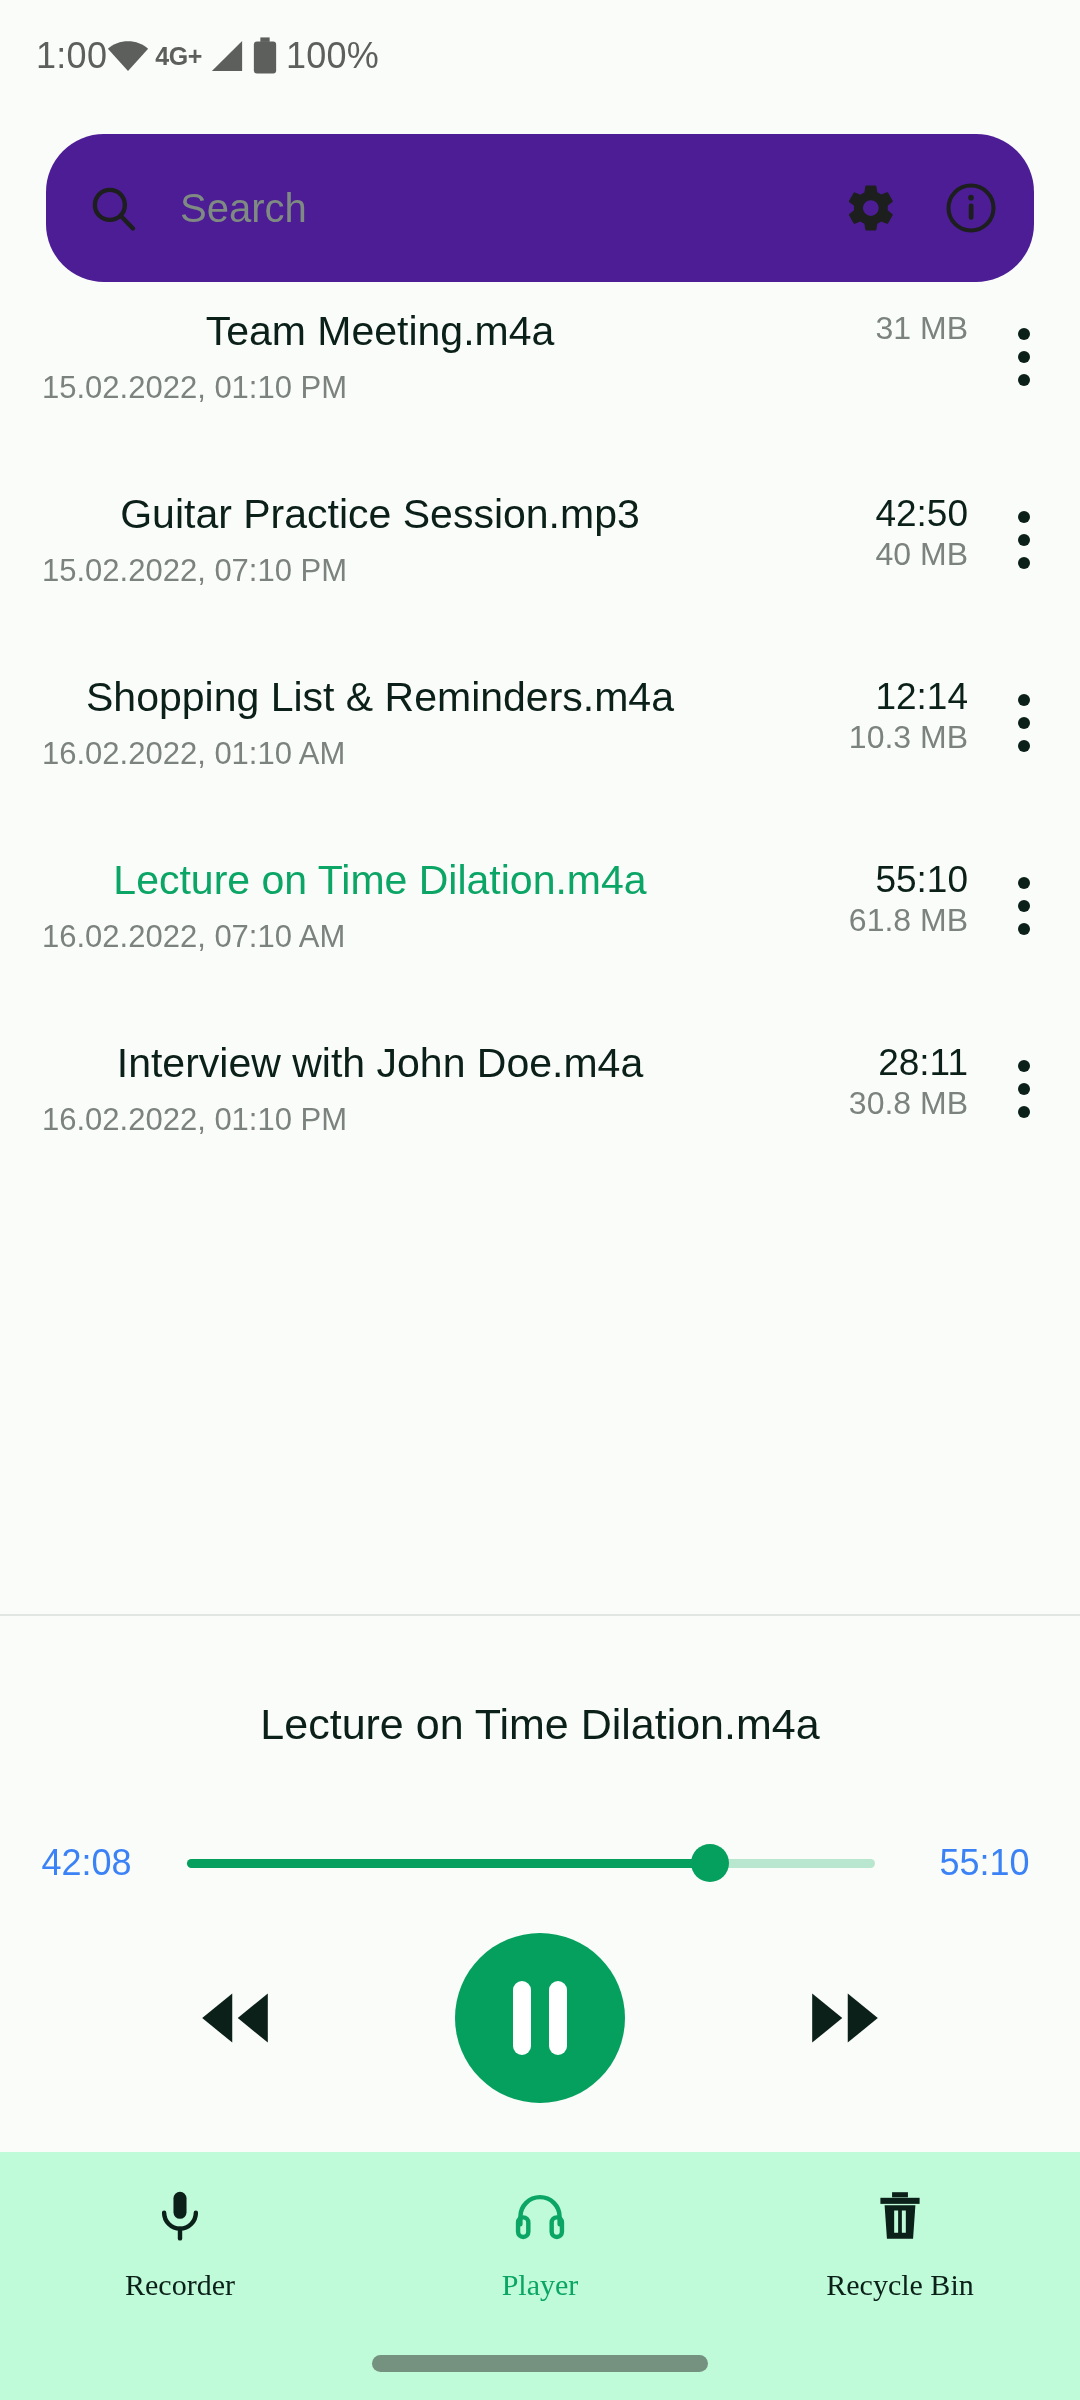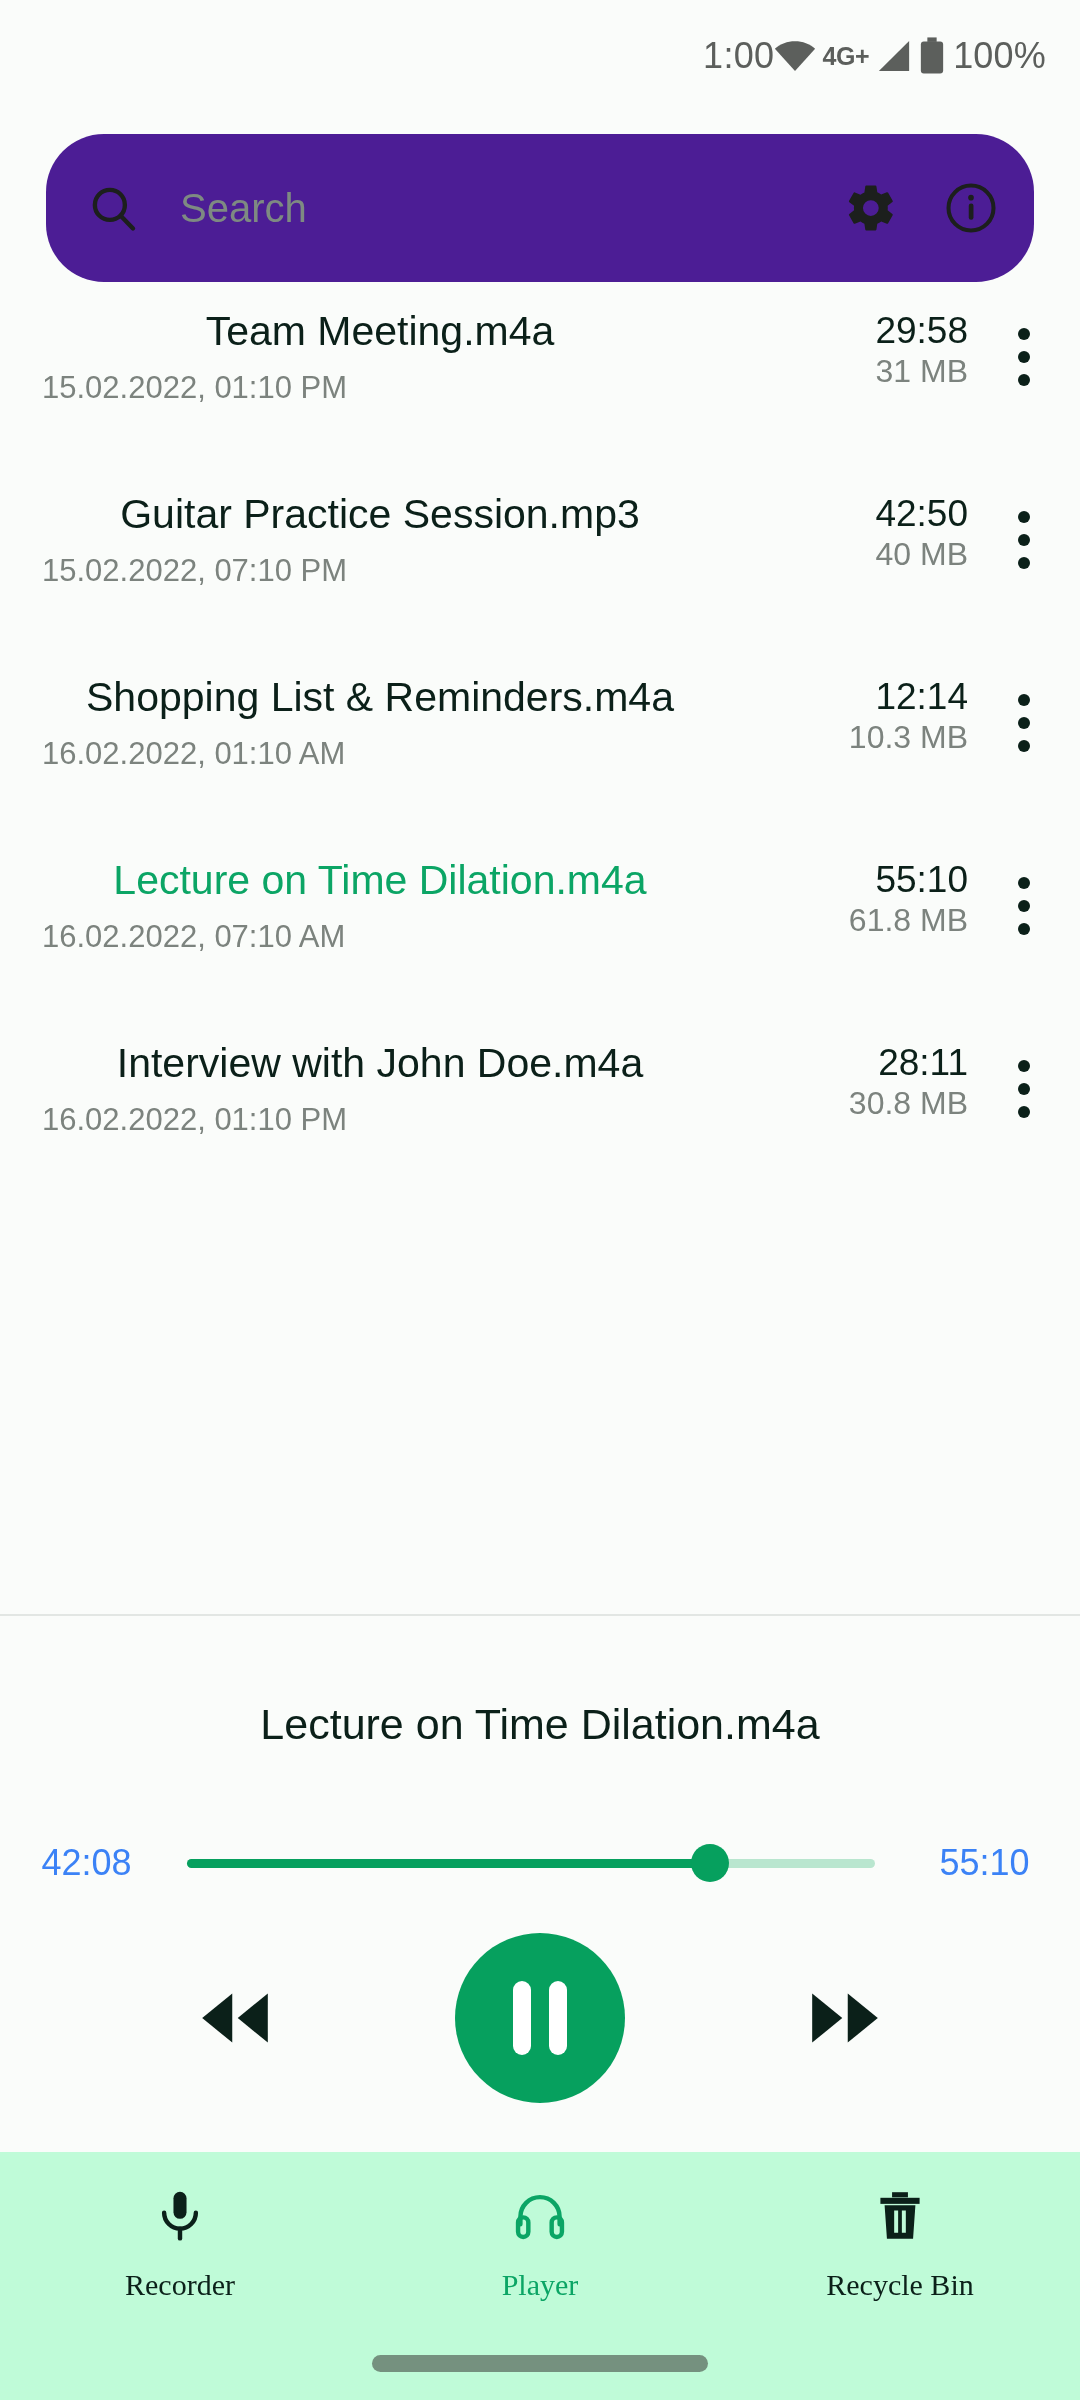"1:00" .statusbar { justify-content: flex-end -> flex-start }
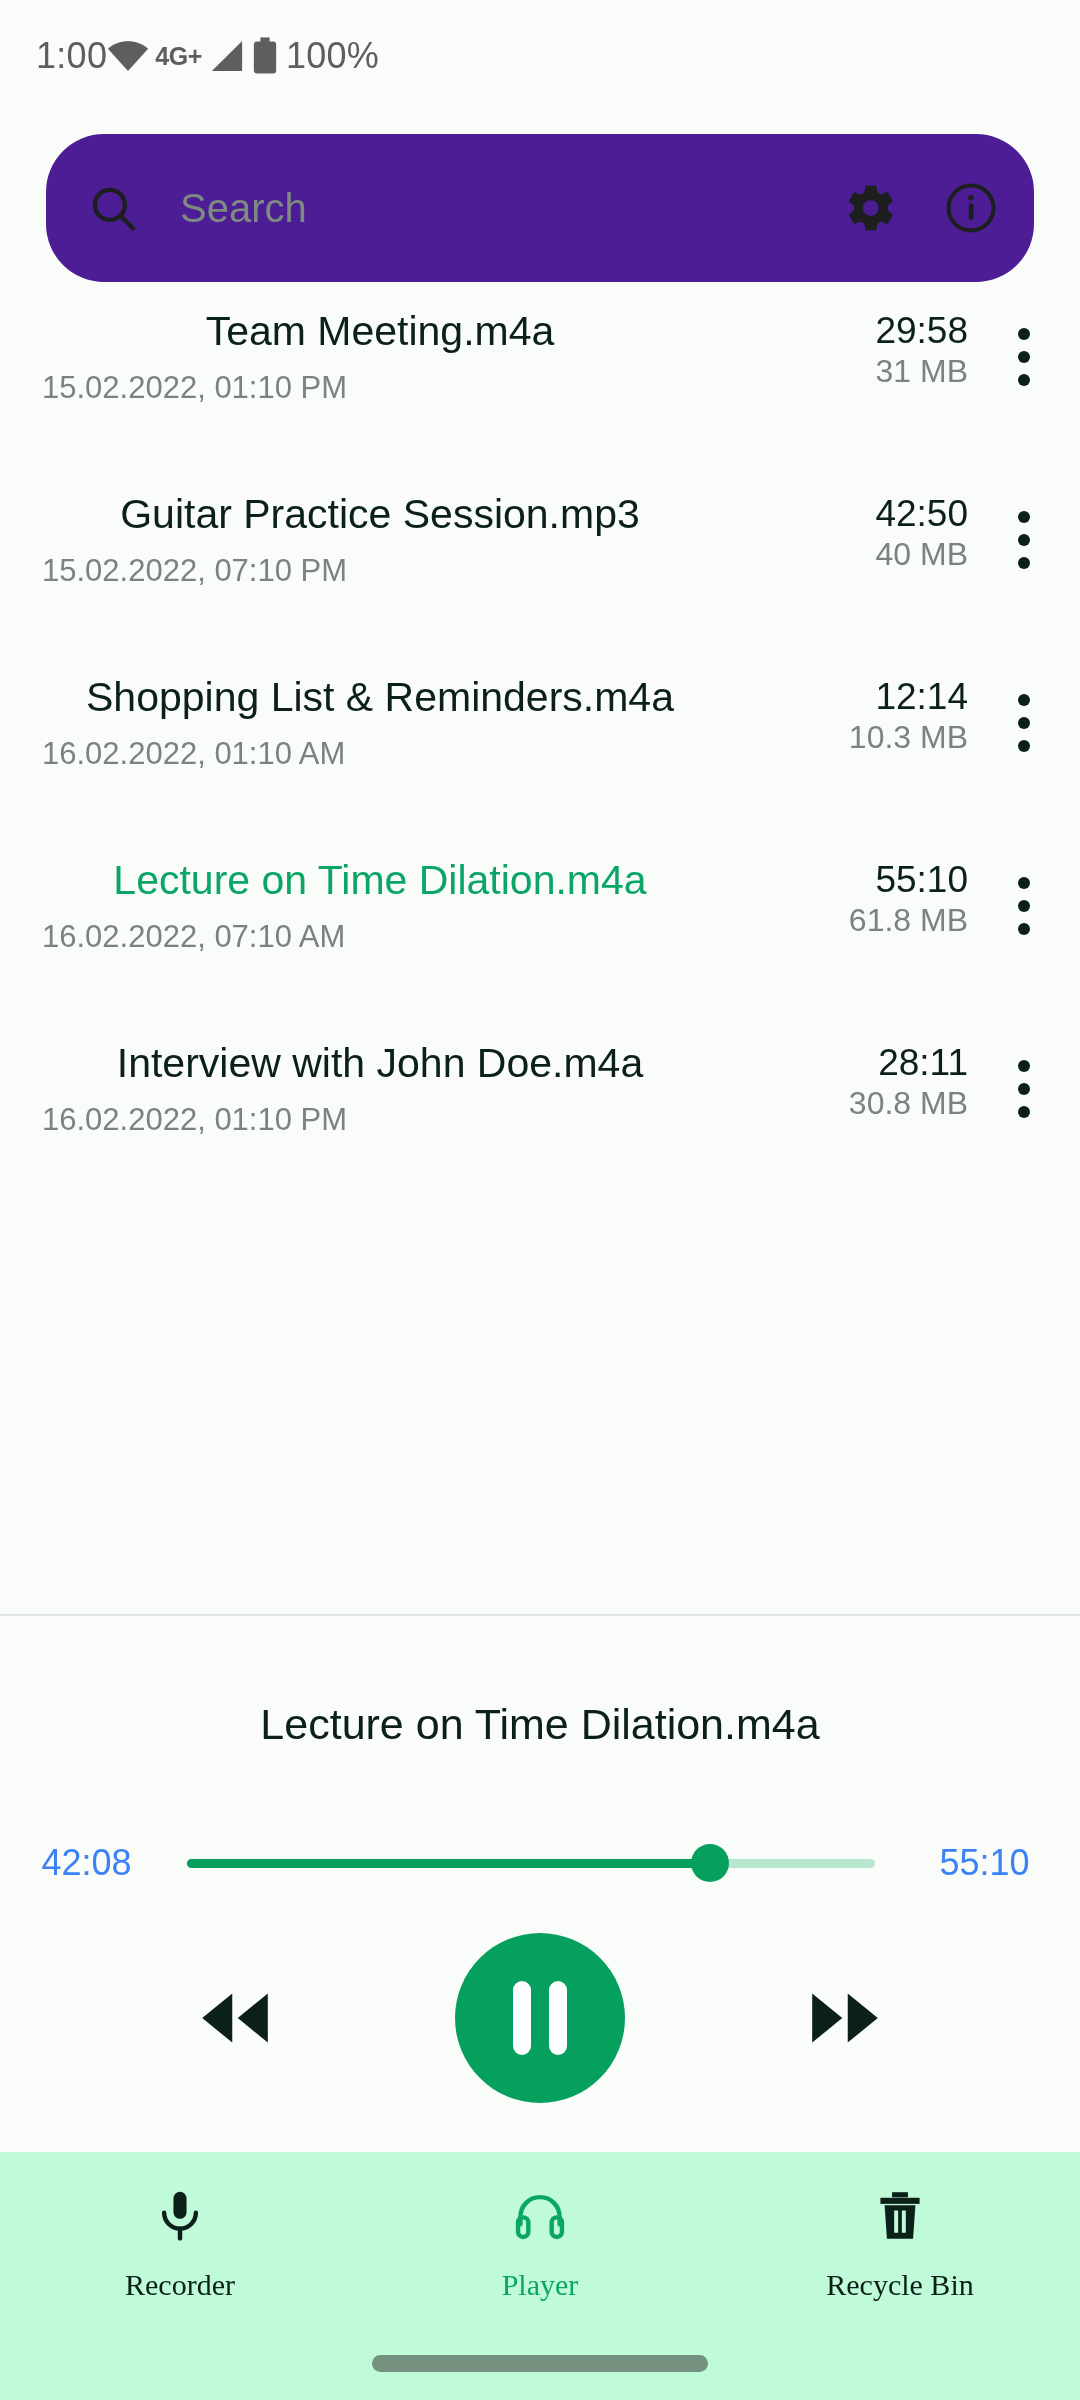"29:58" div.row-dur { html: <div>29:58</div> -> none }
